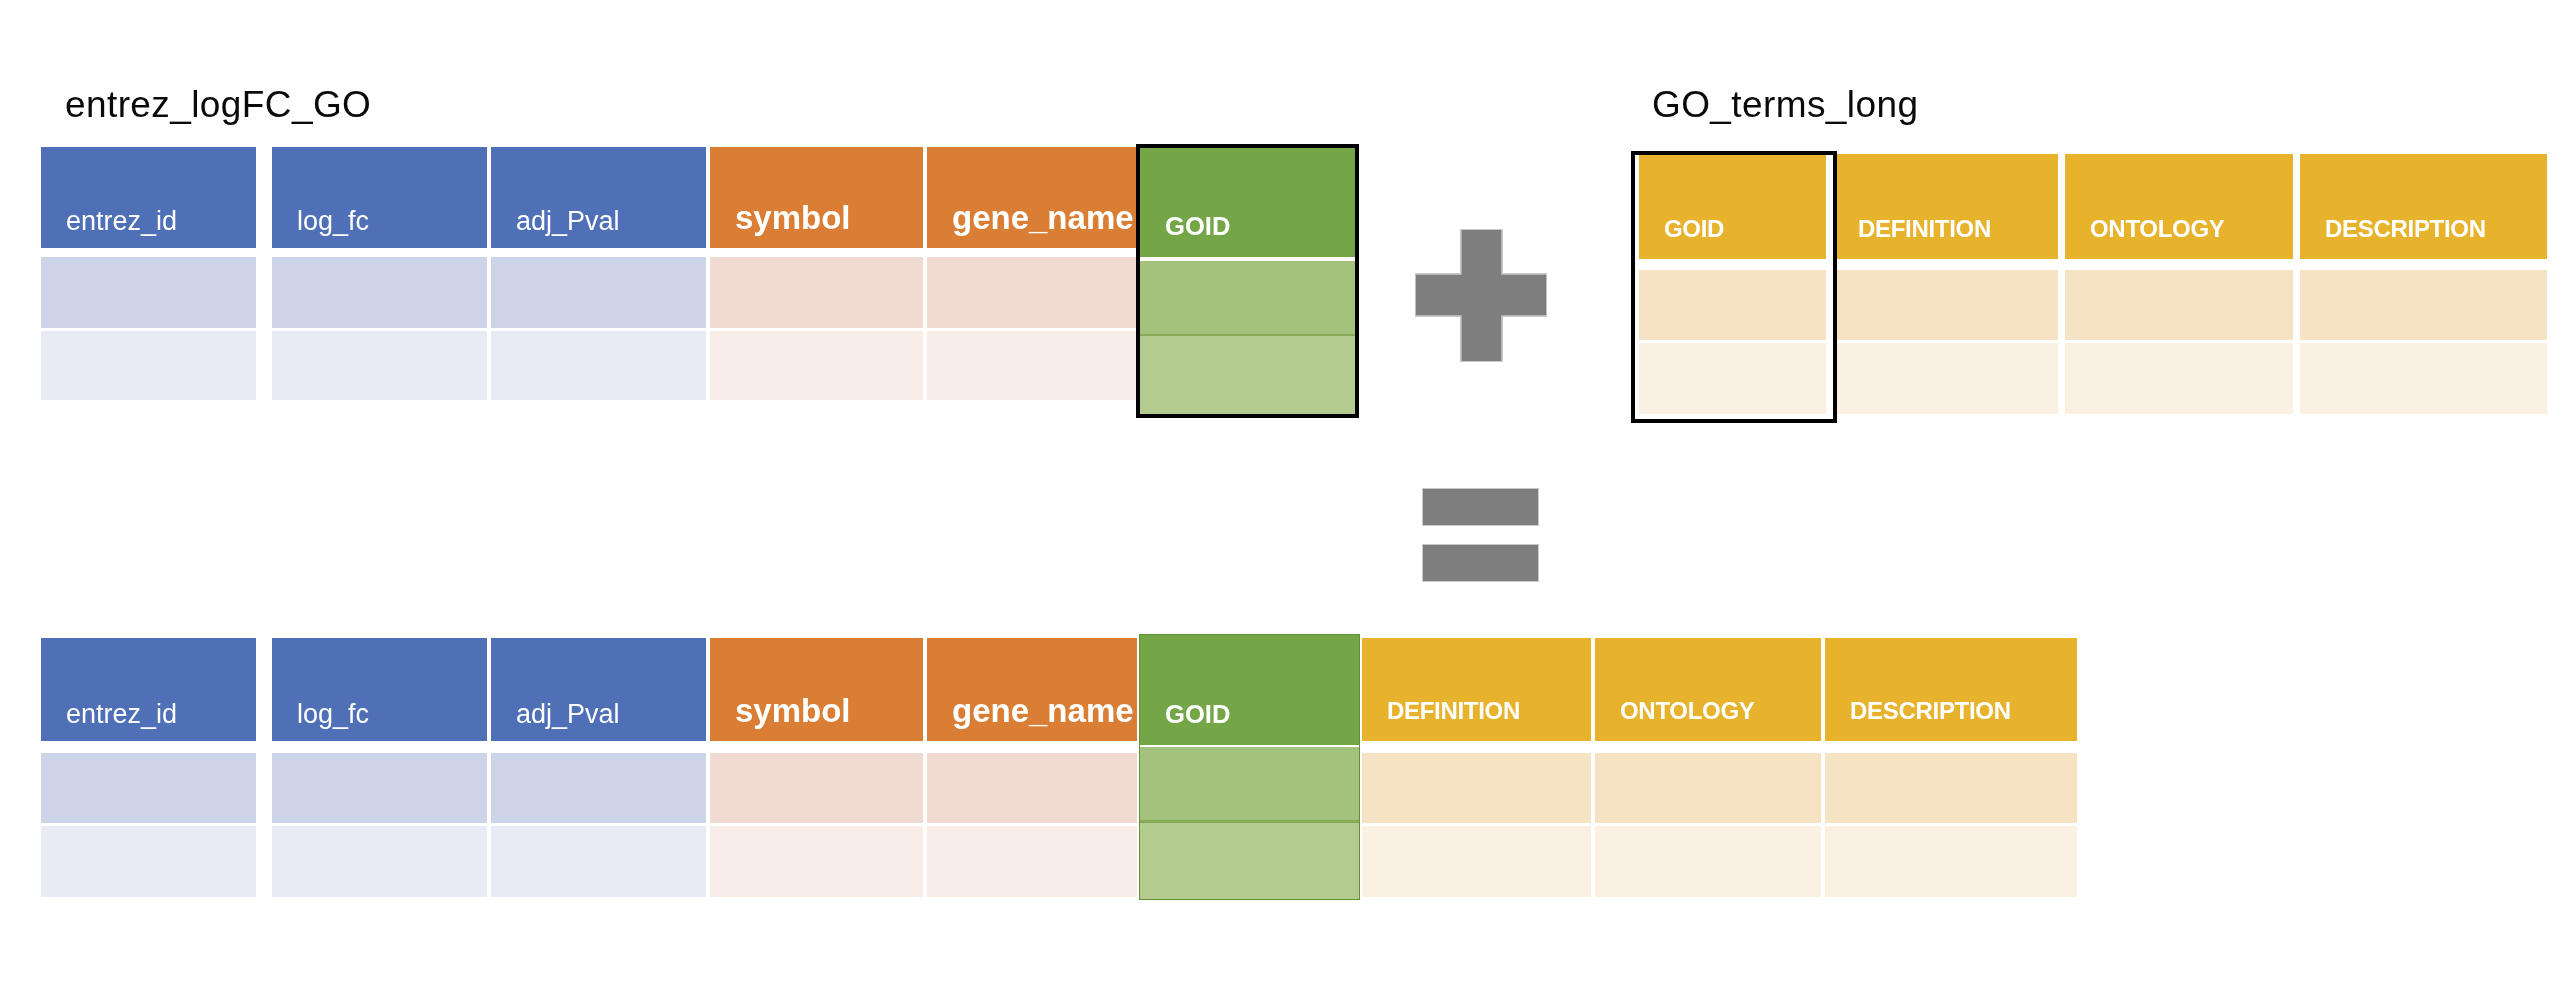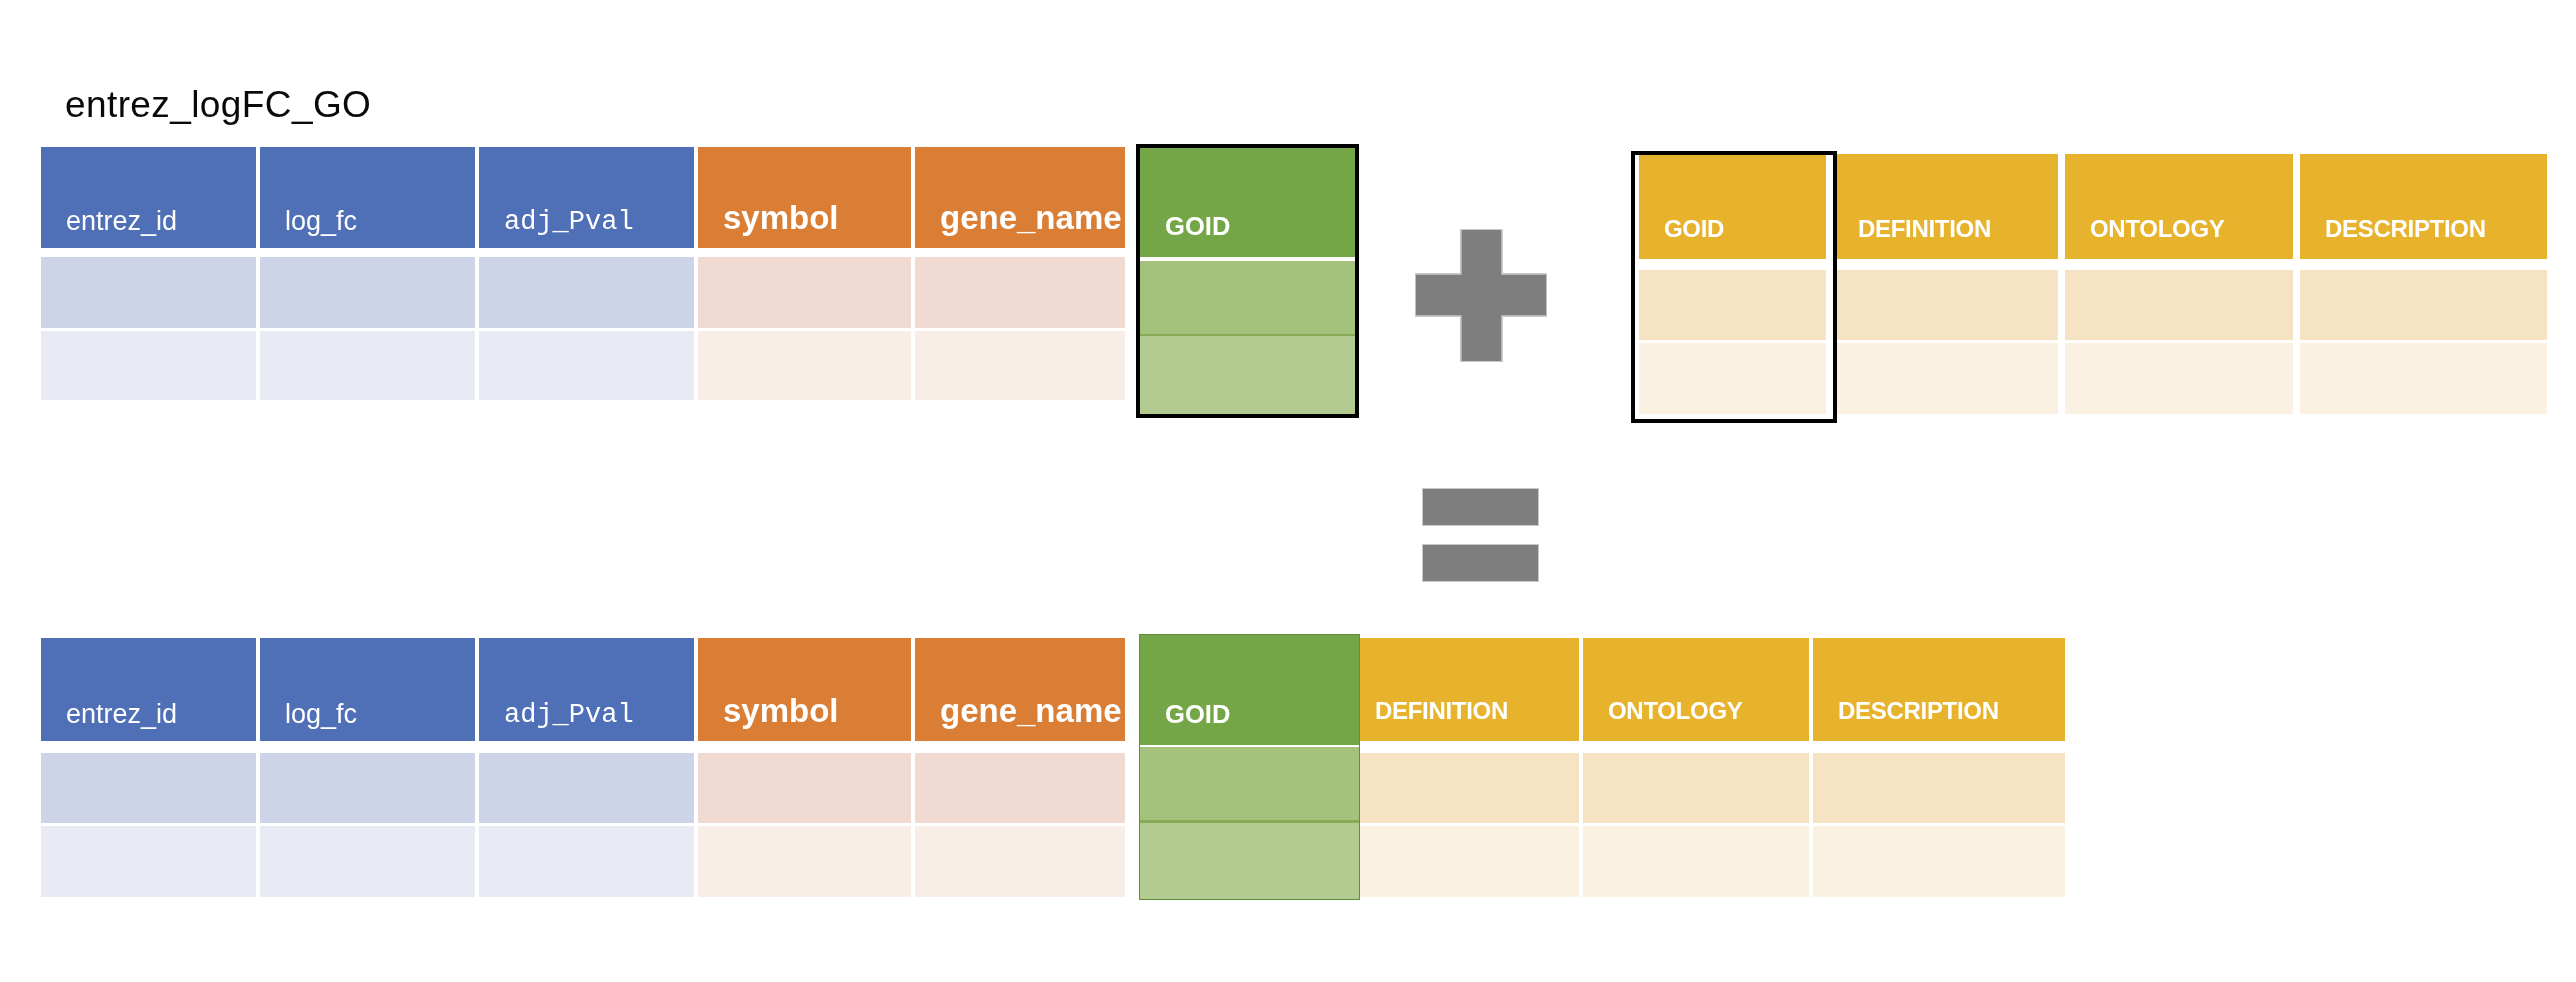"GO_terms_long" div.tbl-title { html: none -> <div>GO_terms_long</div> }
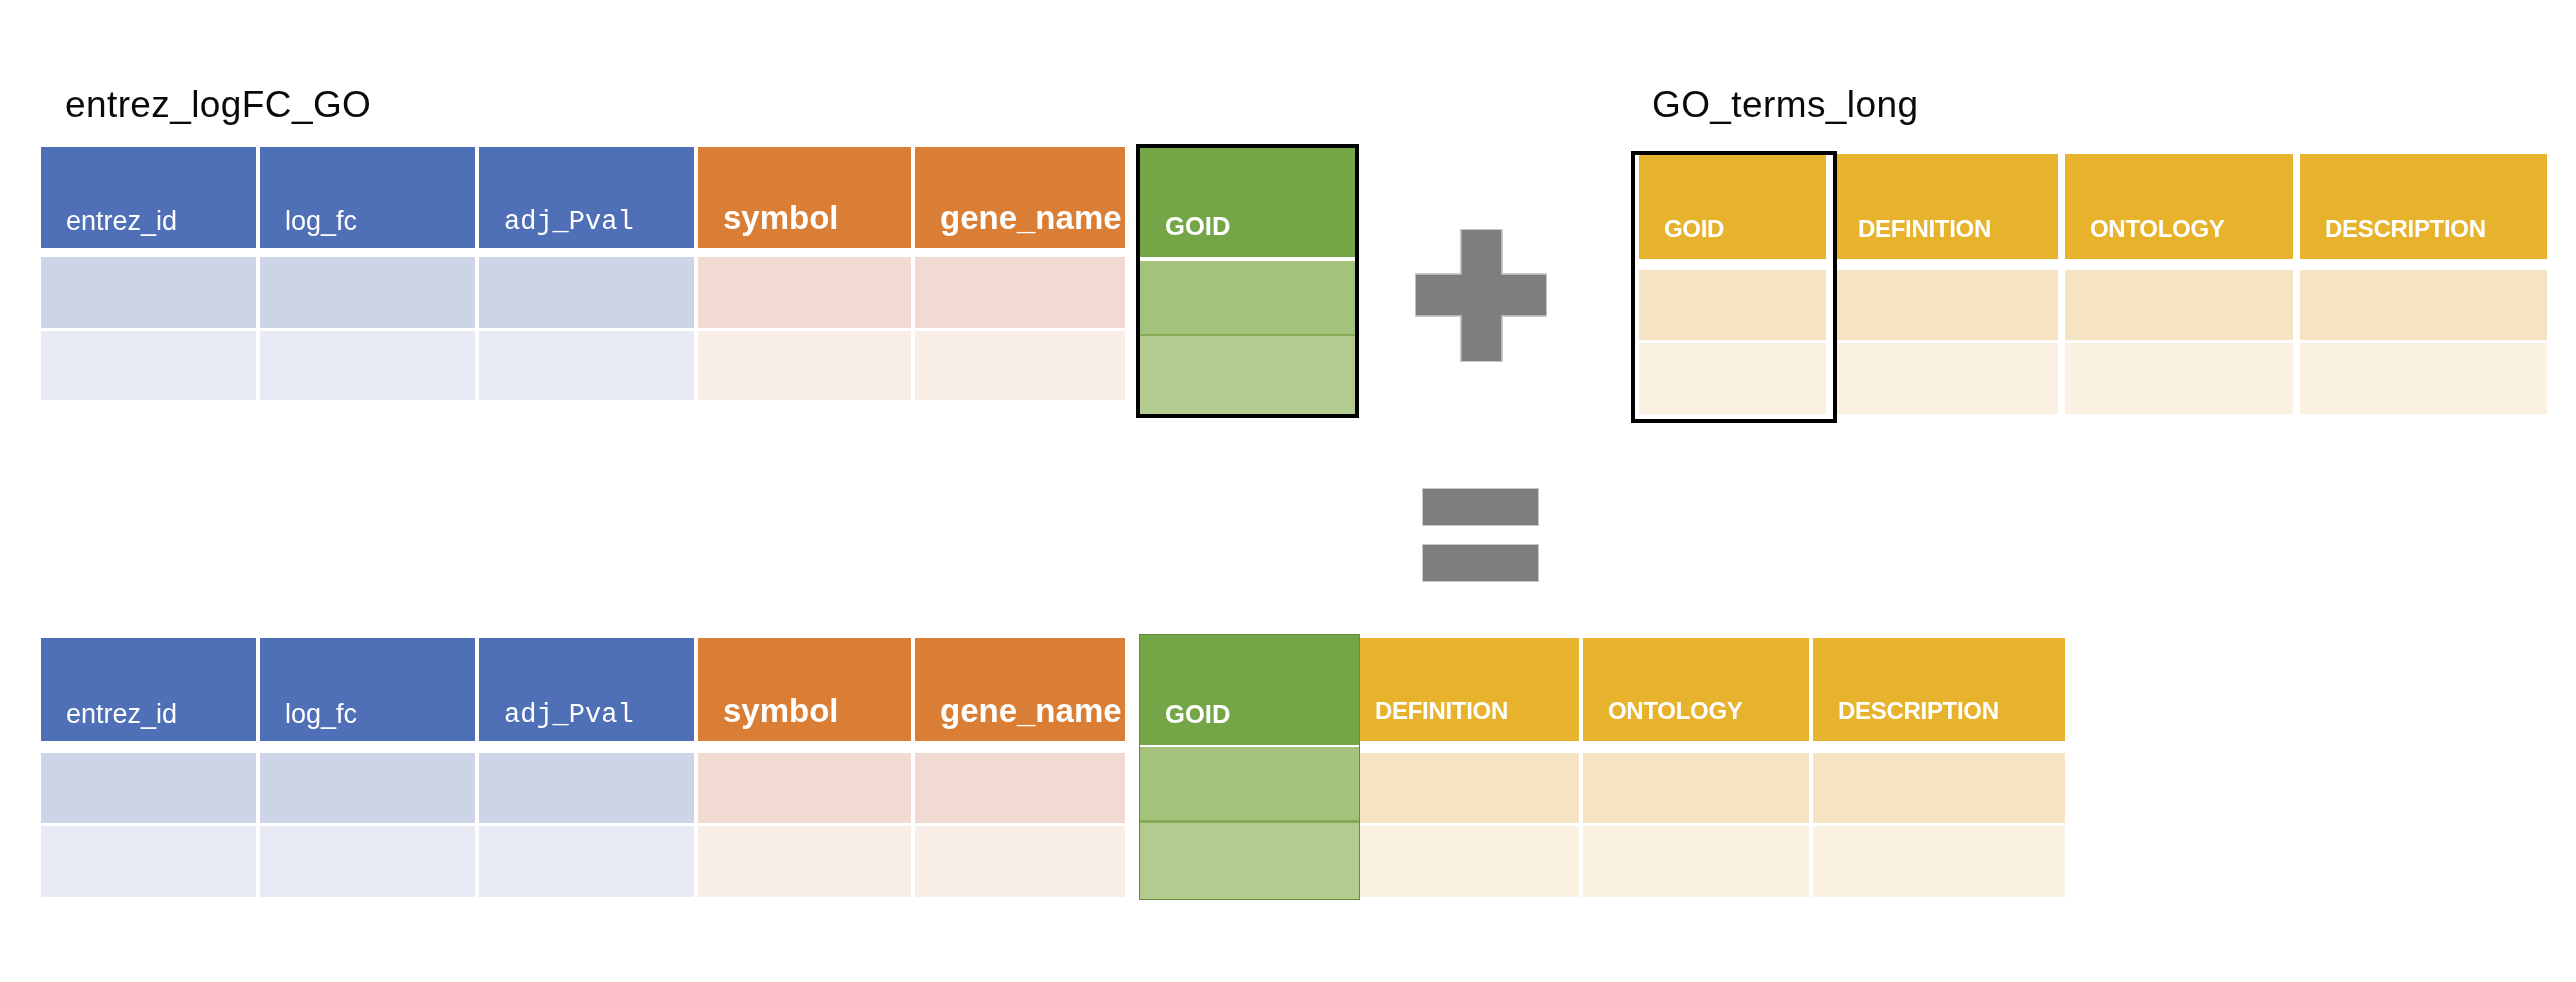"log_fc" .w1 { margin-left: none -> 12px }
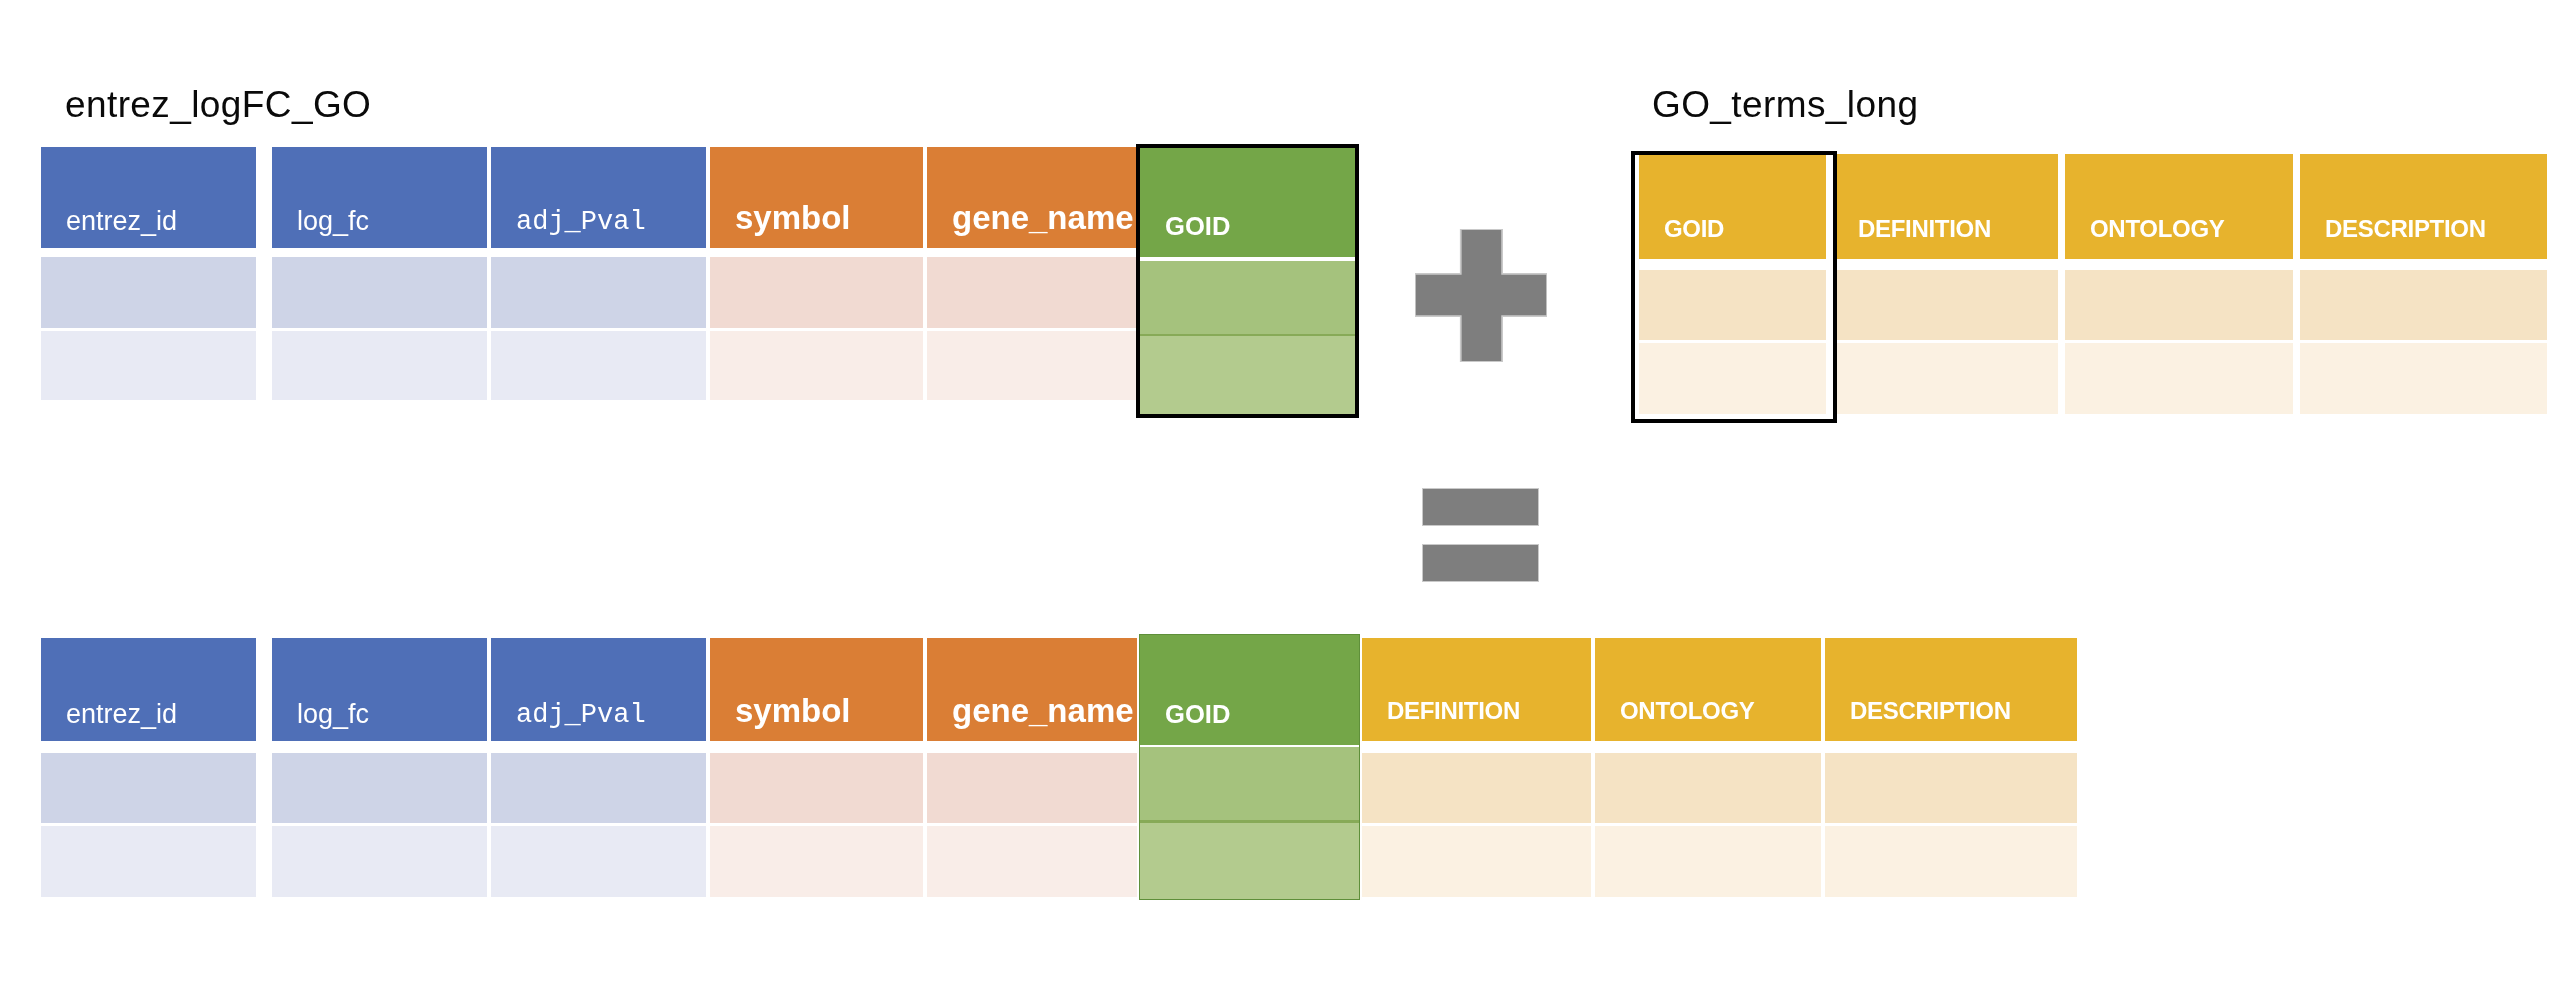"adj_Pval" .w2 { font-family: Liberation Mono, monospace -> none }
